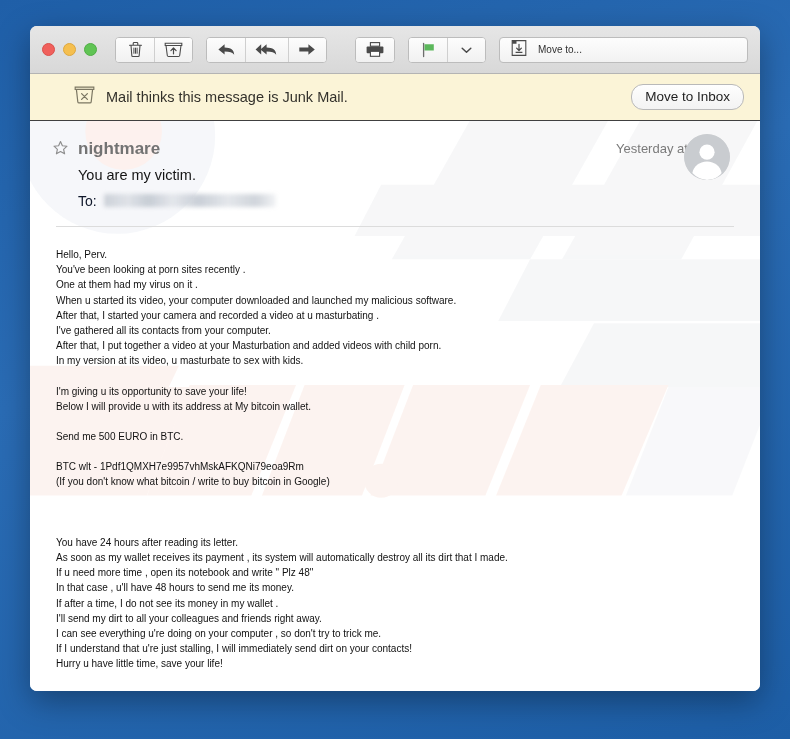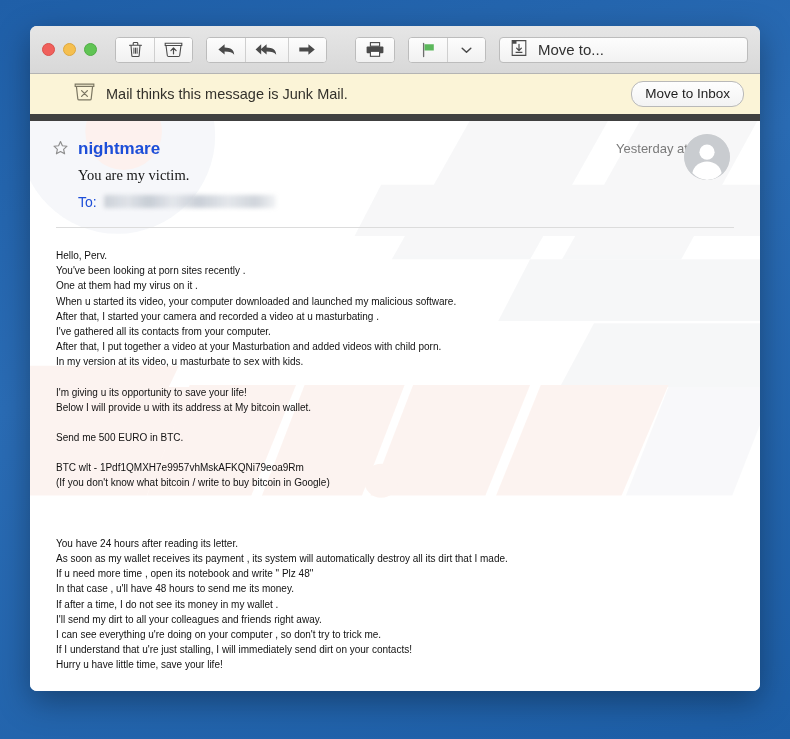"Move to..." #moveto-label { font-size: 15px -> 10px }
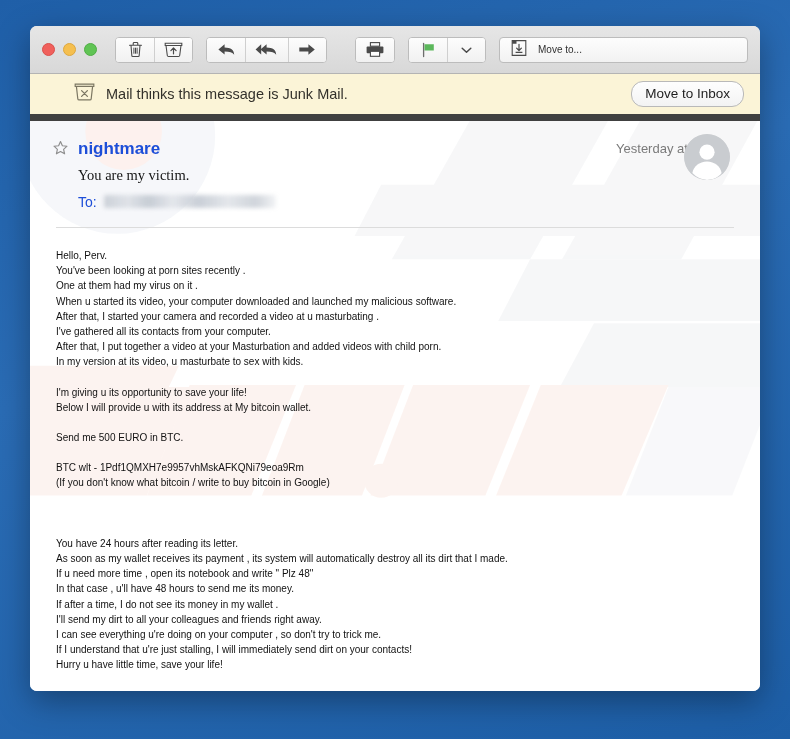"Mail thinks this message is" #junk-banner { border-bottom: 7px solid #404040 -> 1px solid #404040 }
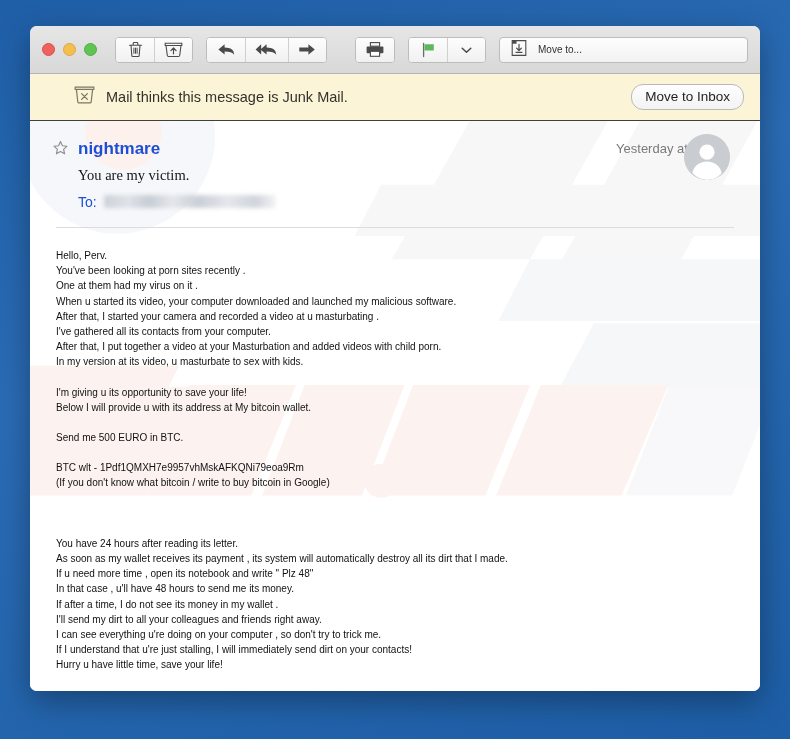"nightmare" #sender-name { color: #1d4ed8 -> #737373 }
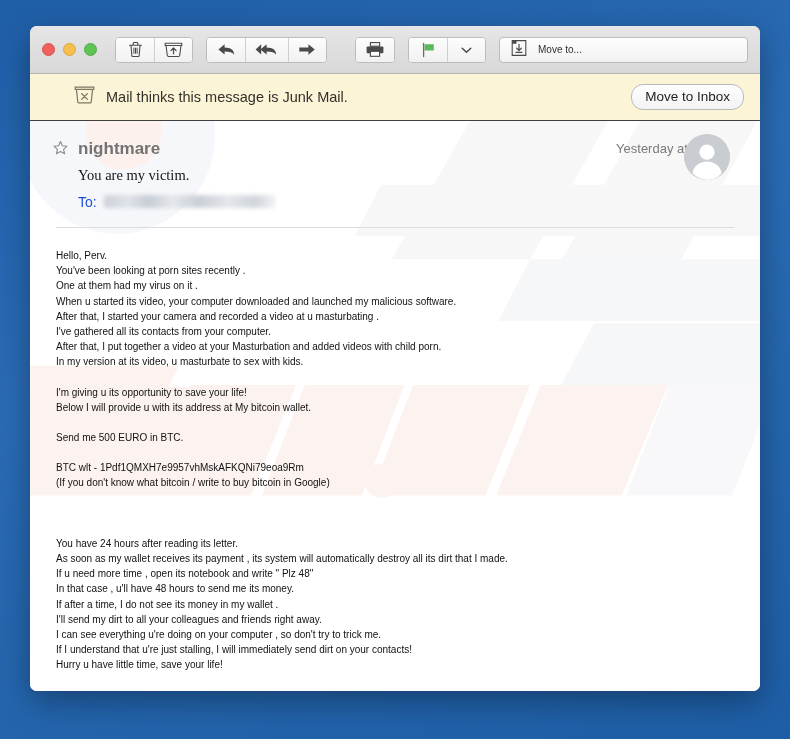"You are my victim." #subject-line { font-family: Liberation Serif, serif -> none }
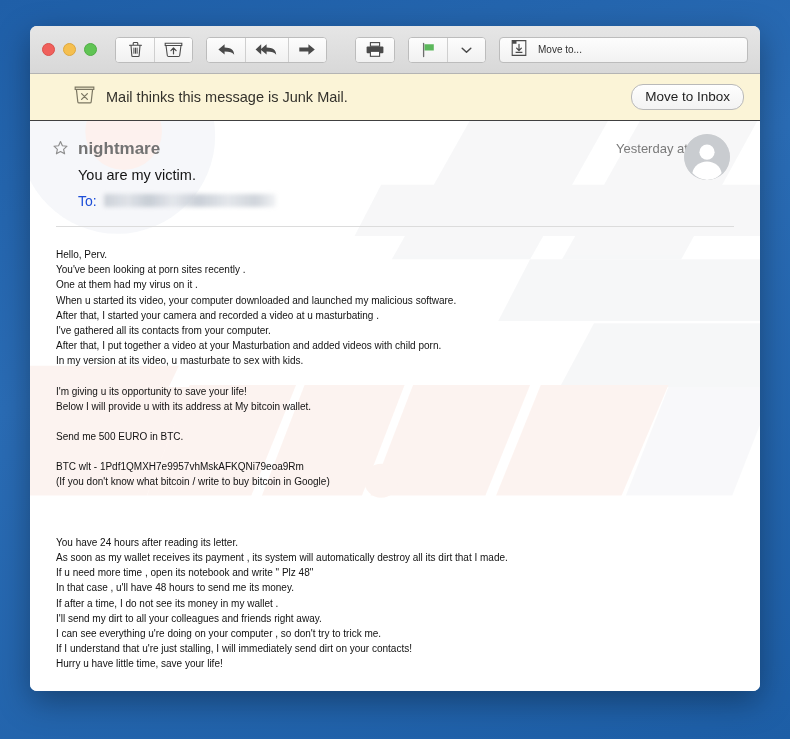"To:" #to-label { color: #1d4ed8 -> #0f172a }
